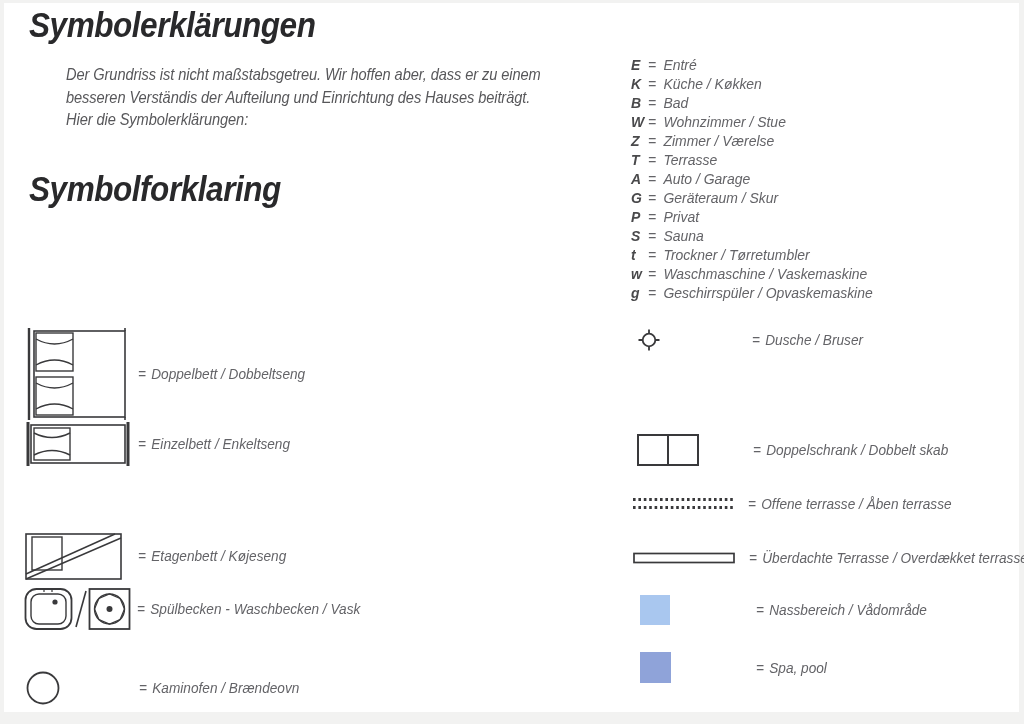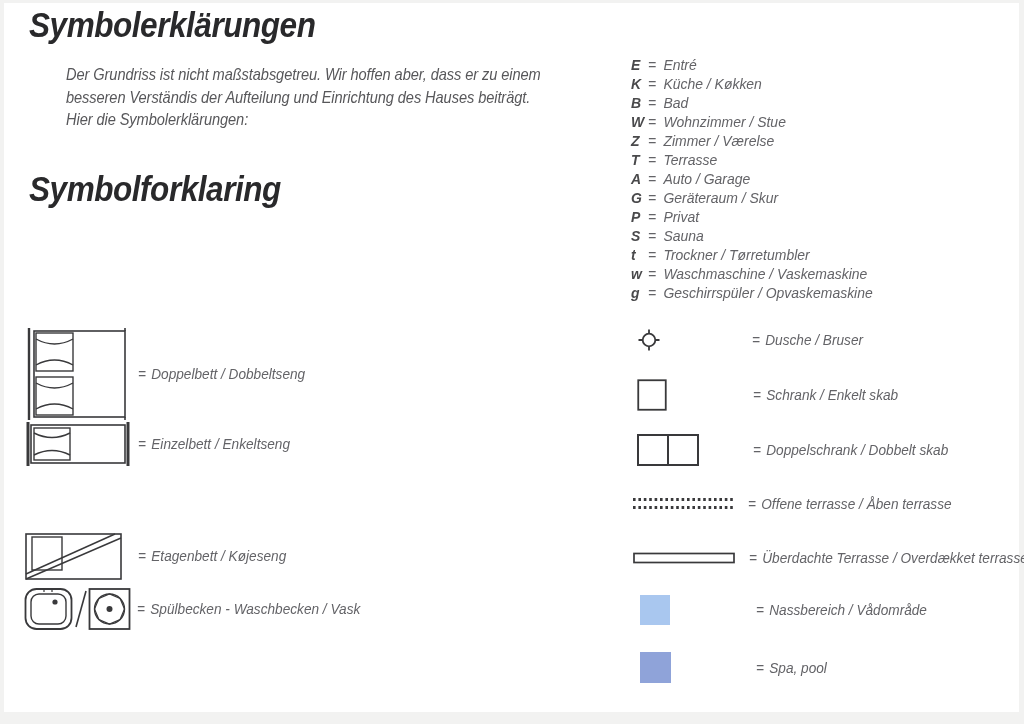"= Schrank / Enkelt skab" div.sym-row { html: <div> <div> <svg> <rect></rect> </svg> </div> <div><span>=</span><span>Schrank / Enkelt skab</span></div> </div> -> none }
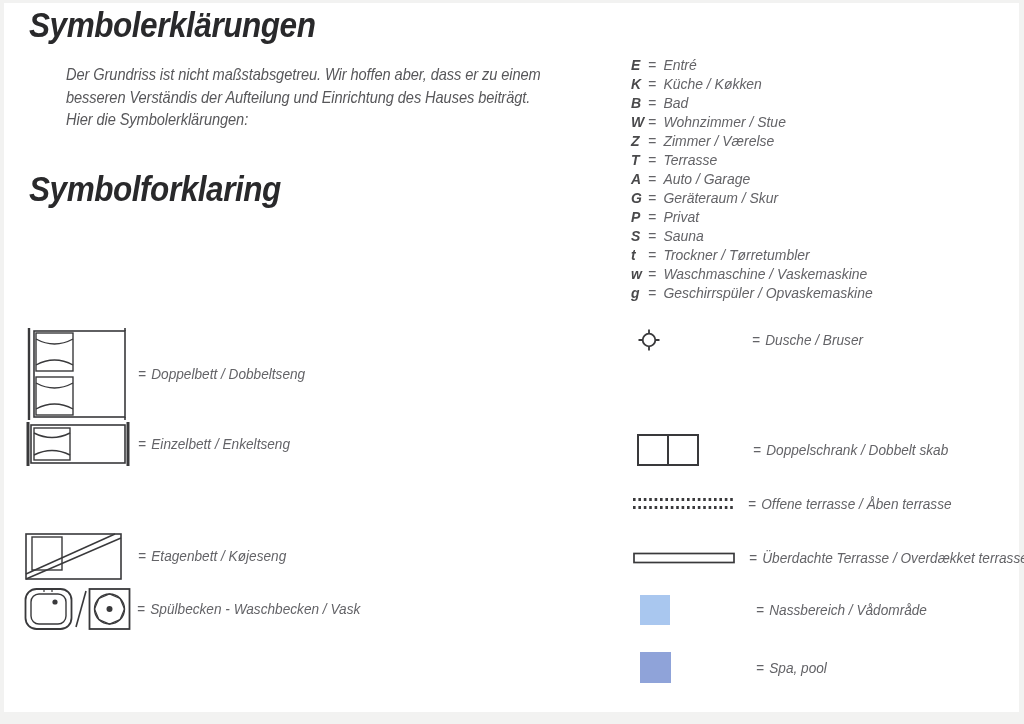"= Kaminofen / Brændeovn" div.sym-row { html: none -> <div> <div> <svg> <circle></circle> </svg> </div> <div><span>=</span><span>Kaminofen / Brændeovn</span></div> </div> }
